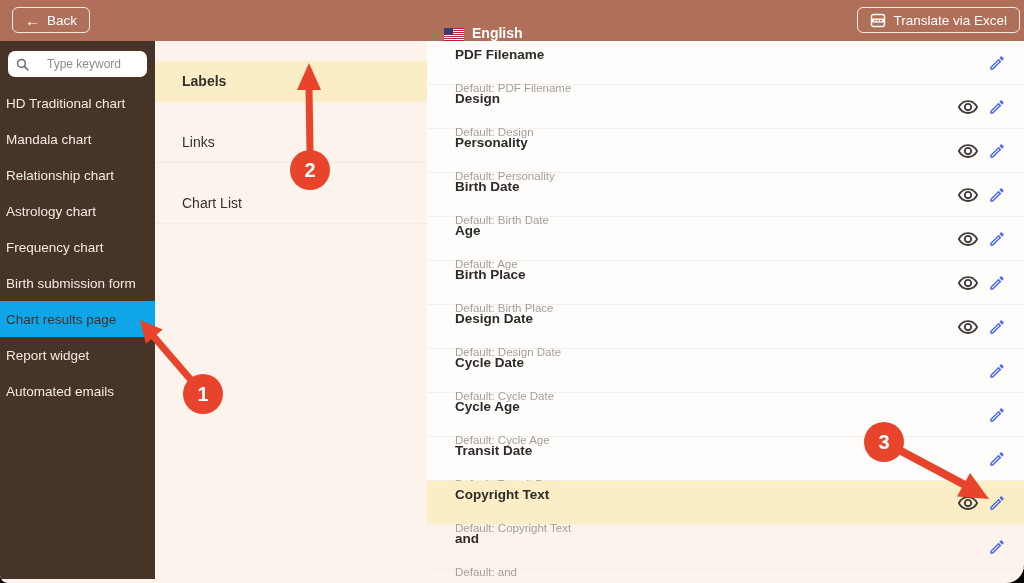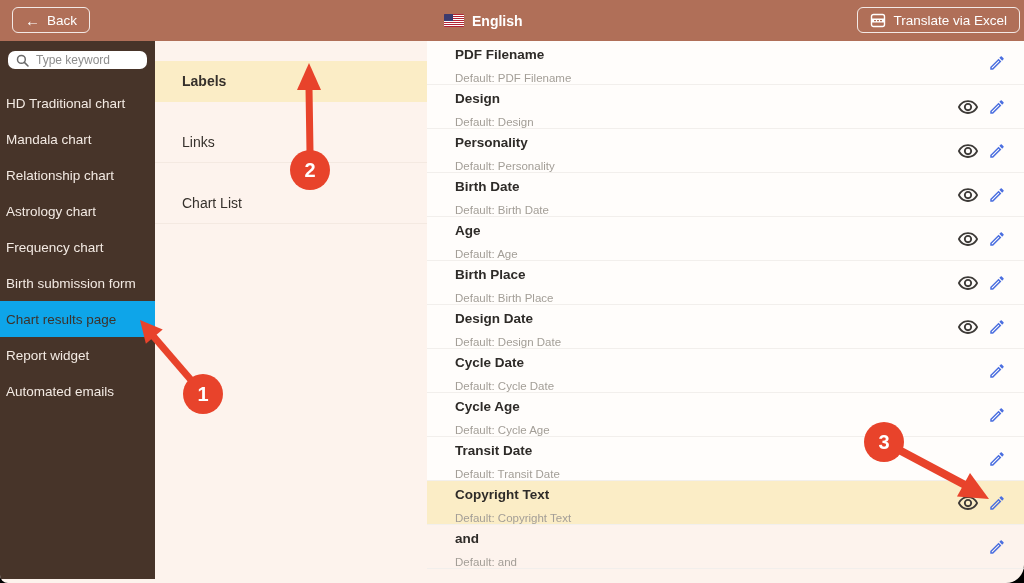"English" .lang { align-items: center -> flex-end }
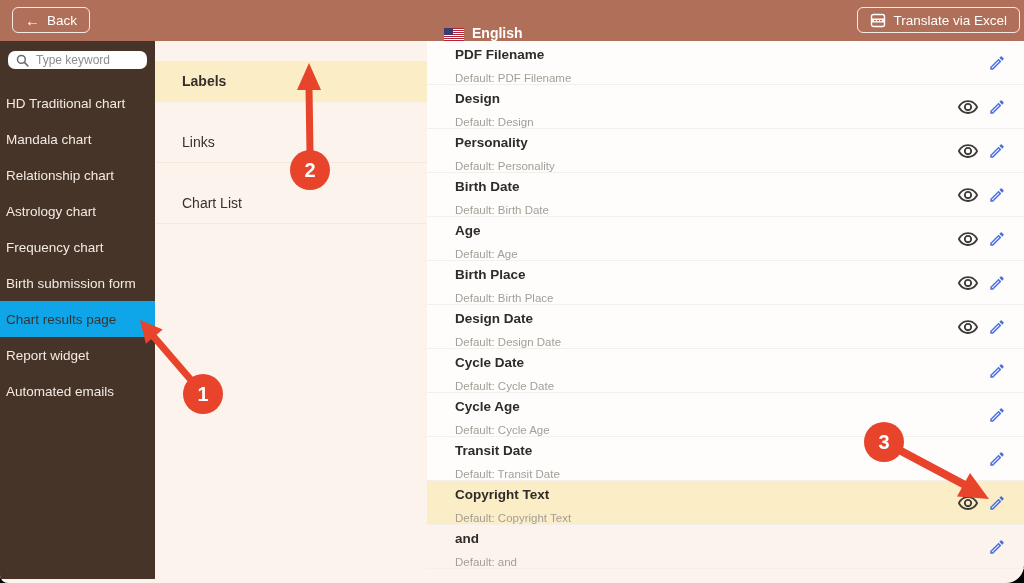"Type keyword" .searchbox { gap: 5px -> 16px; height: 18px -> 26px }
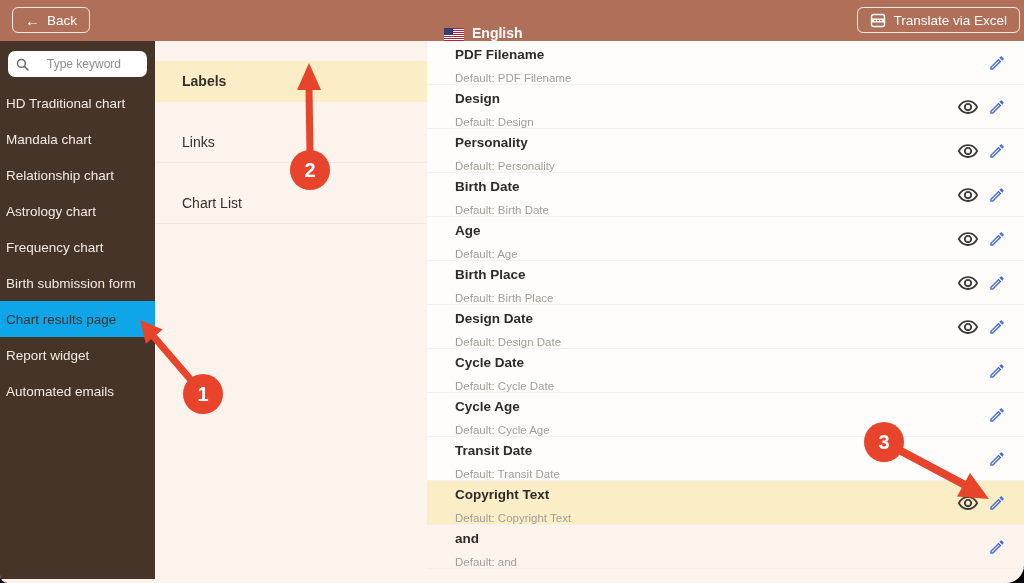"Default: PDF Filename" .lrow-sub { margin-top: 8px -> 18px }
